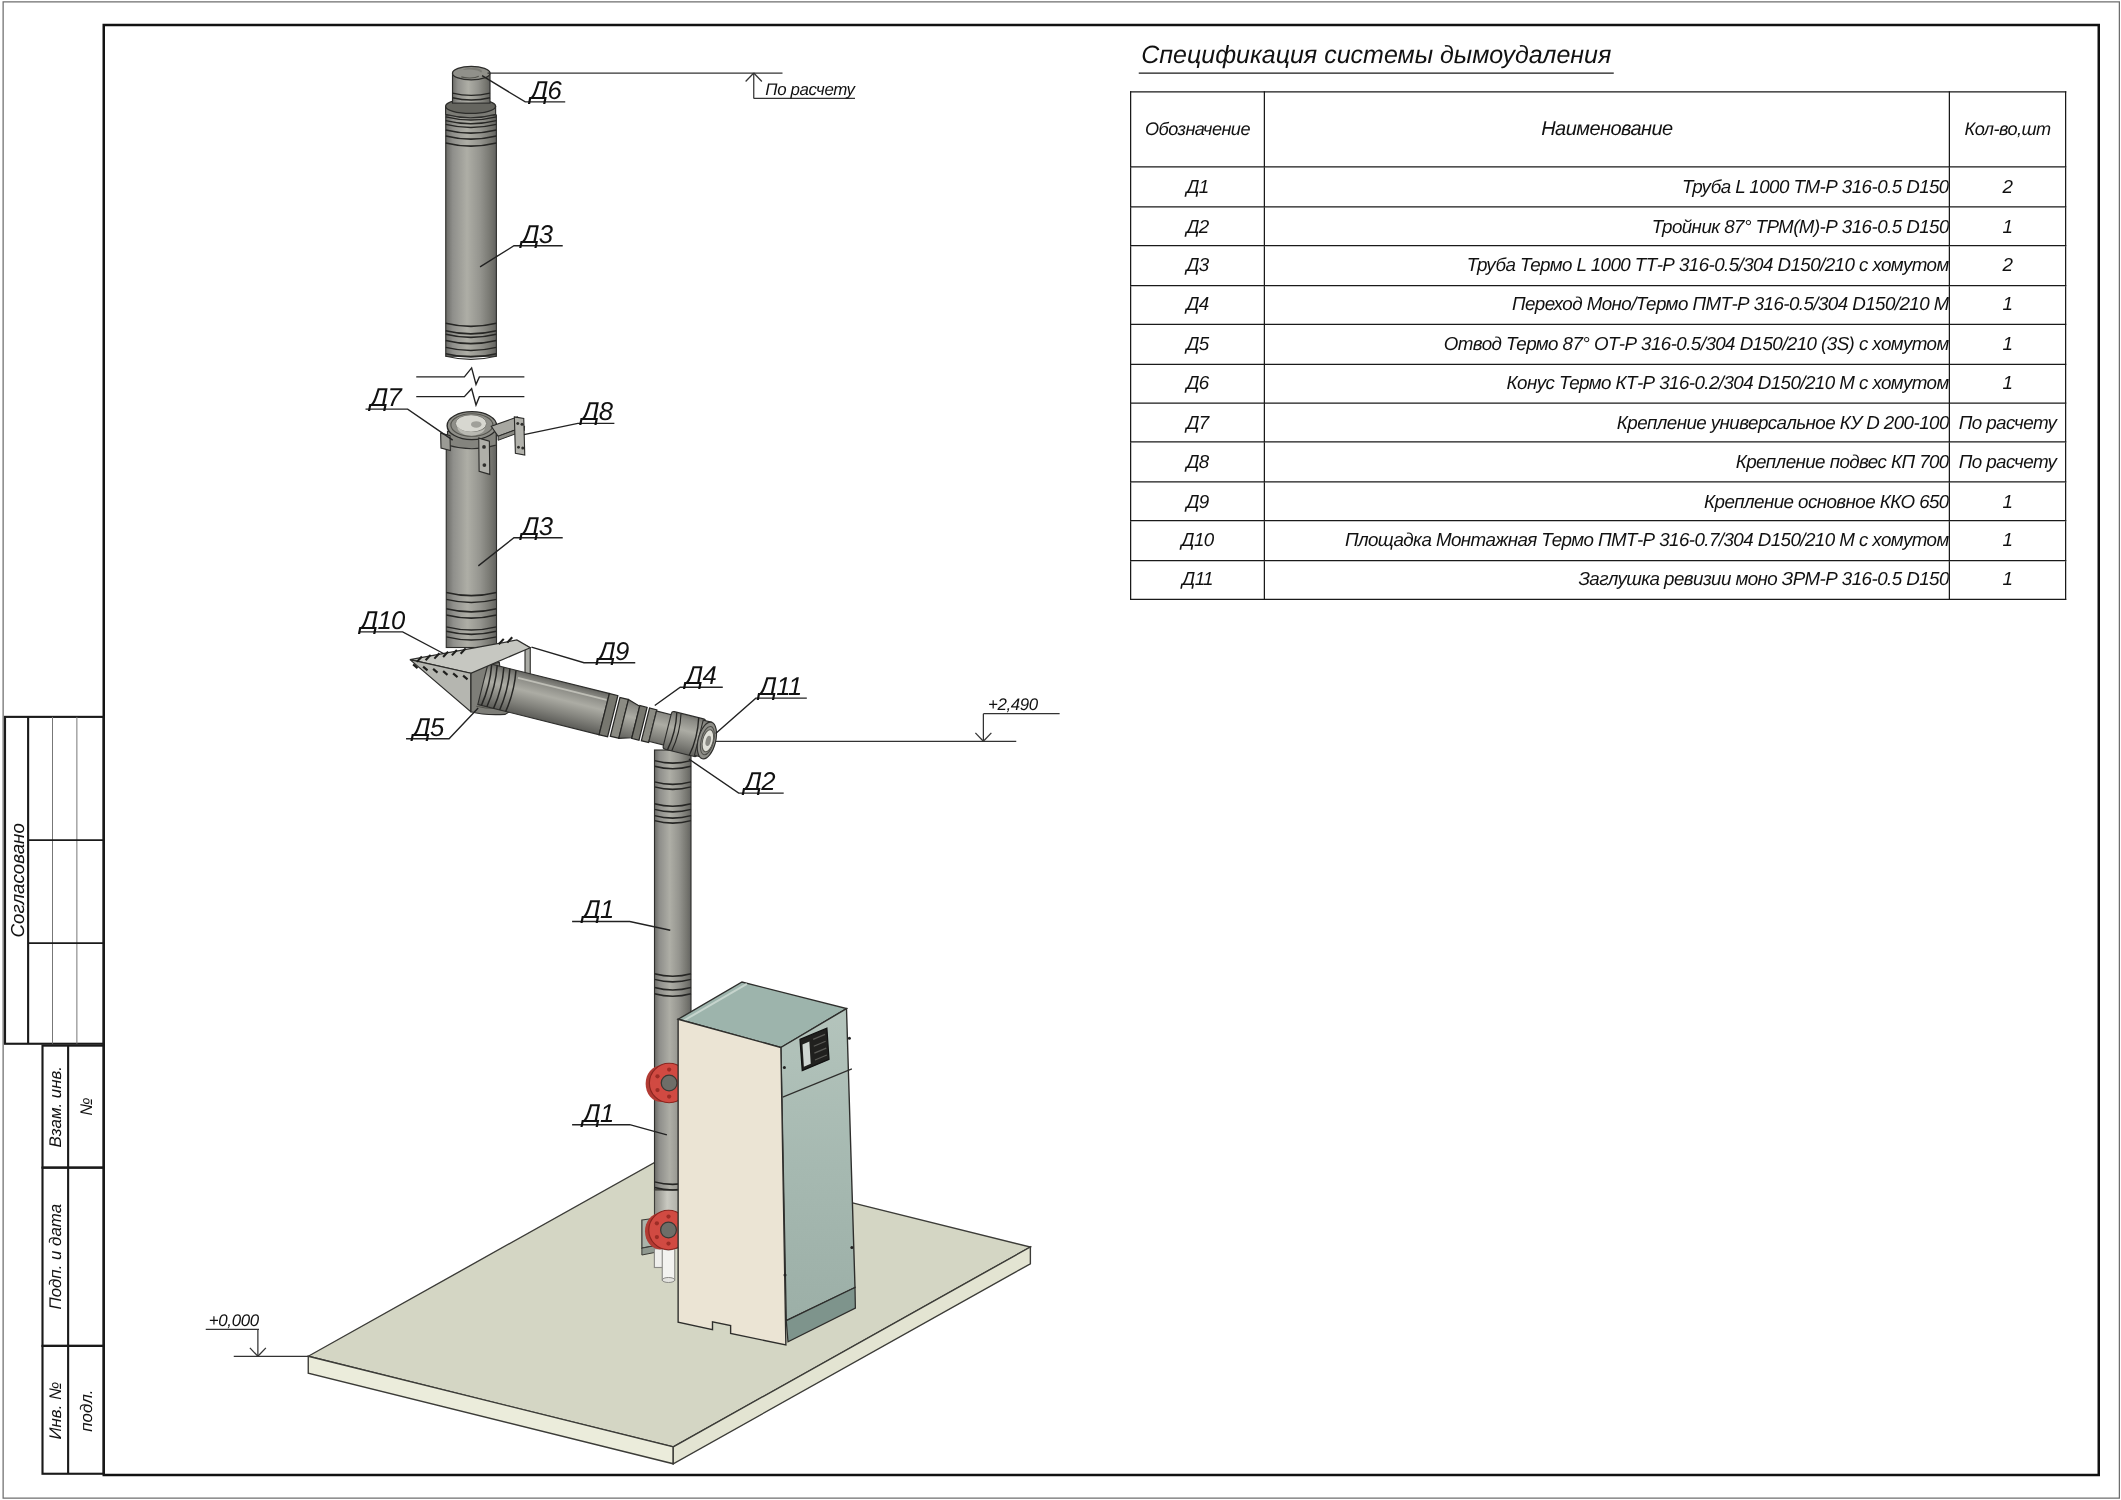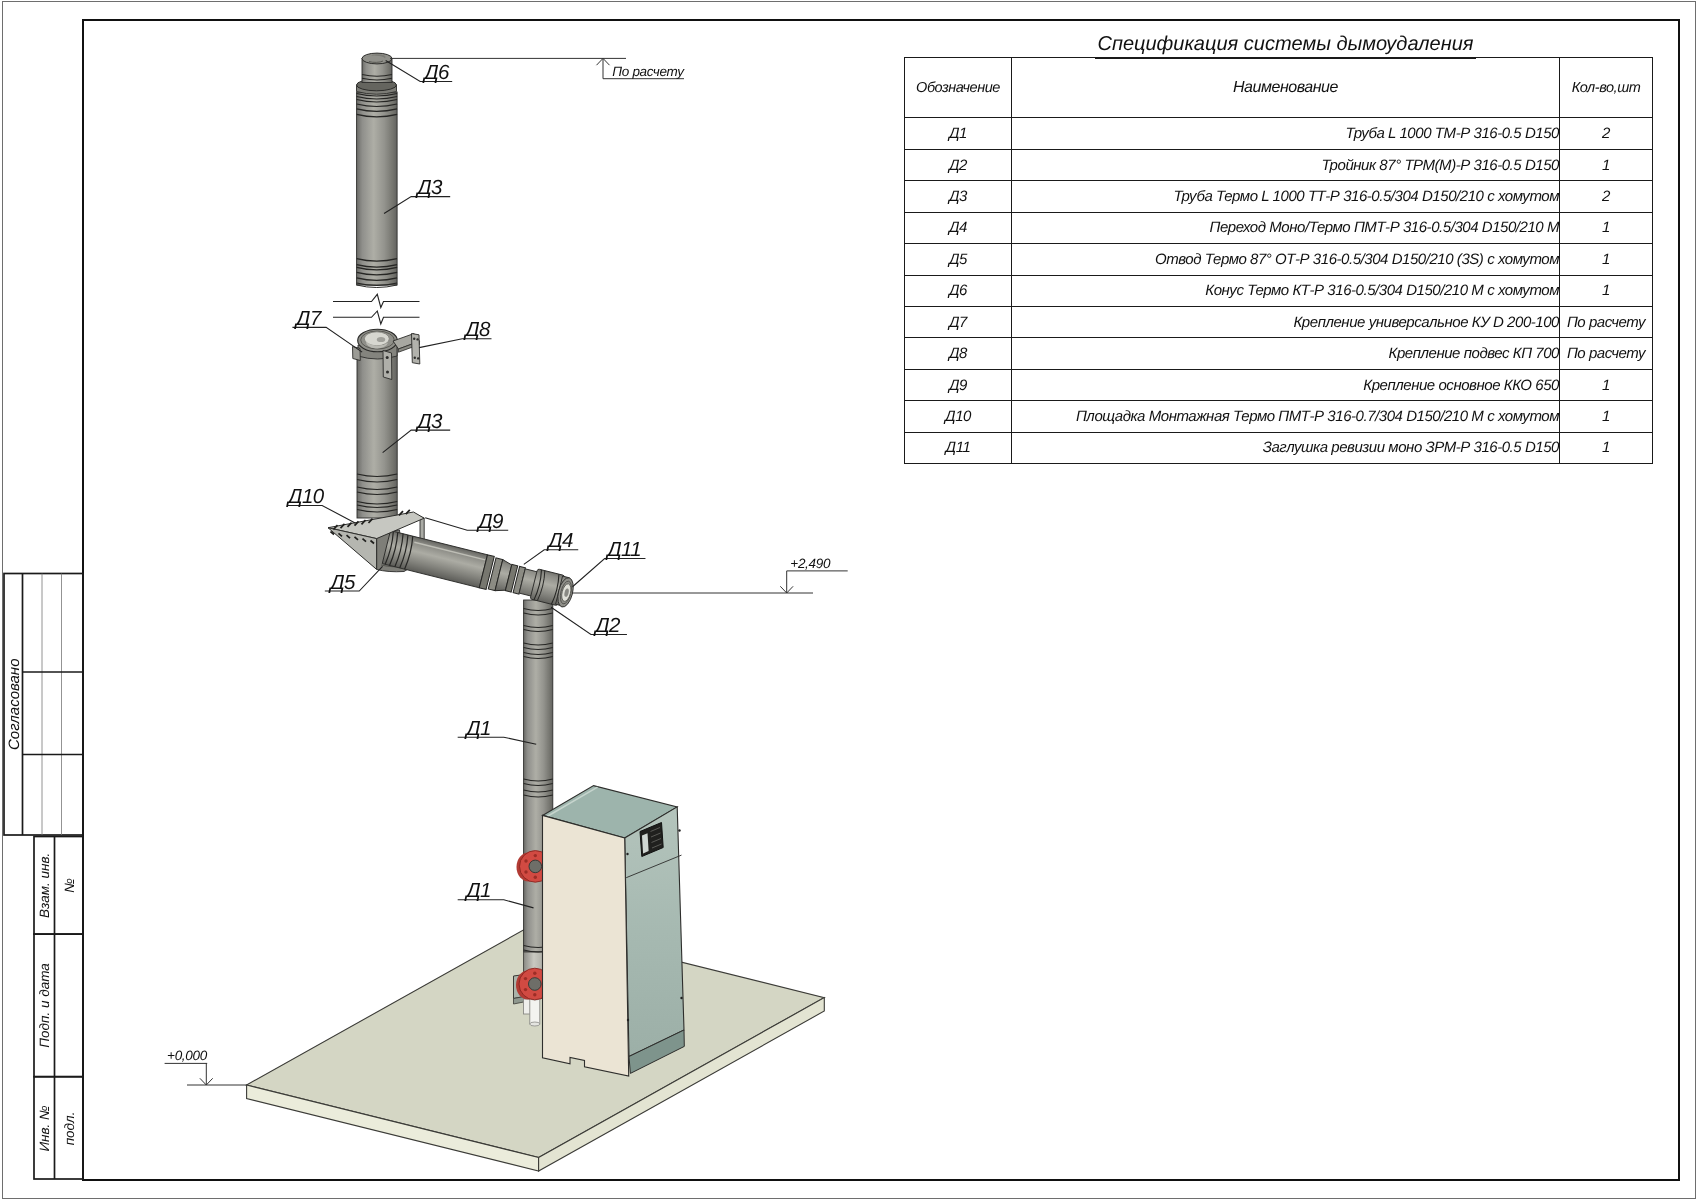"Спецификация системы дымоудаления" #ttl { text-align: center -> left }
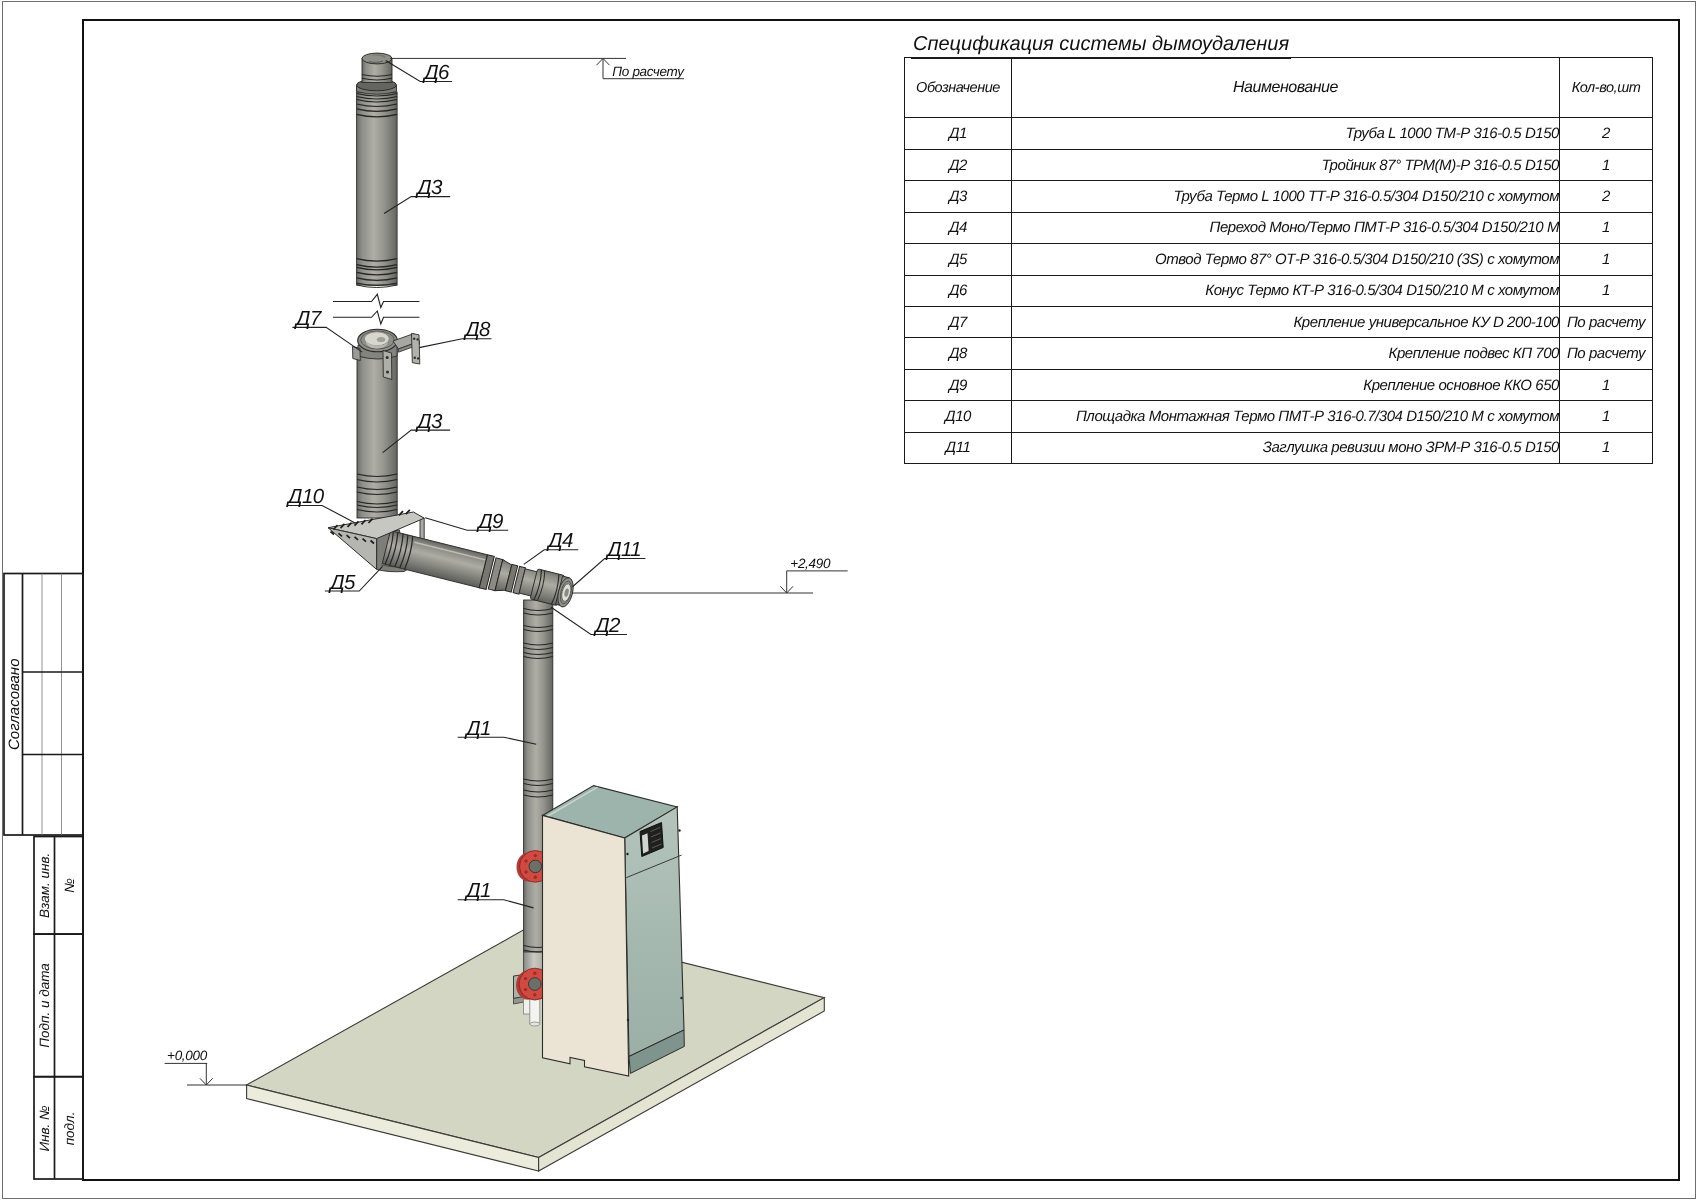"Обозначение" table.spec { top: 57px -> 73px }
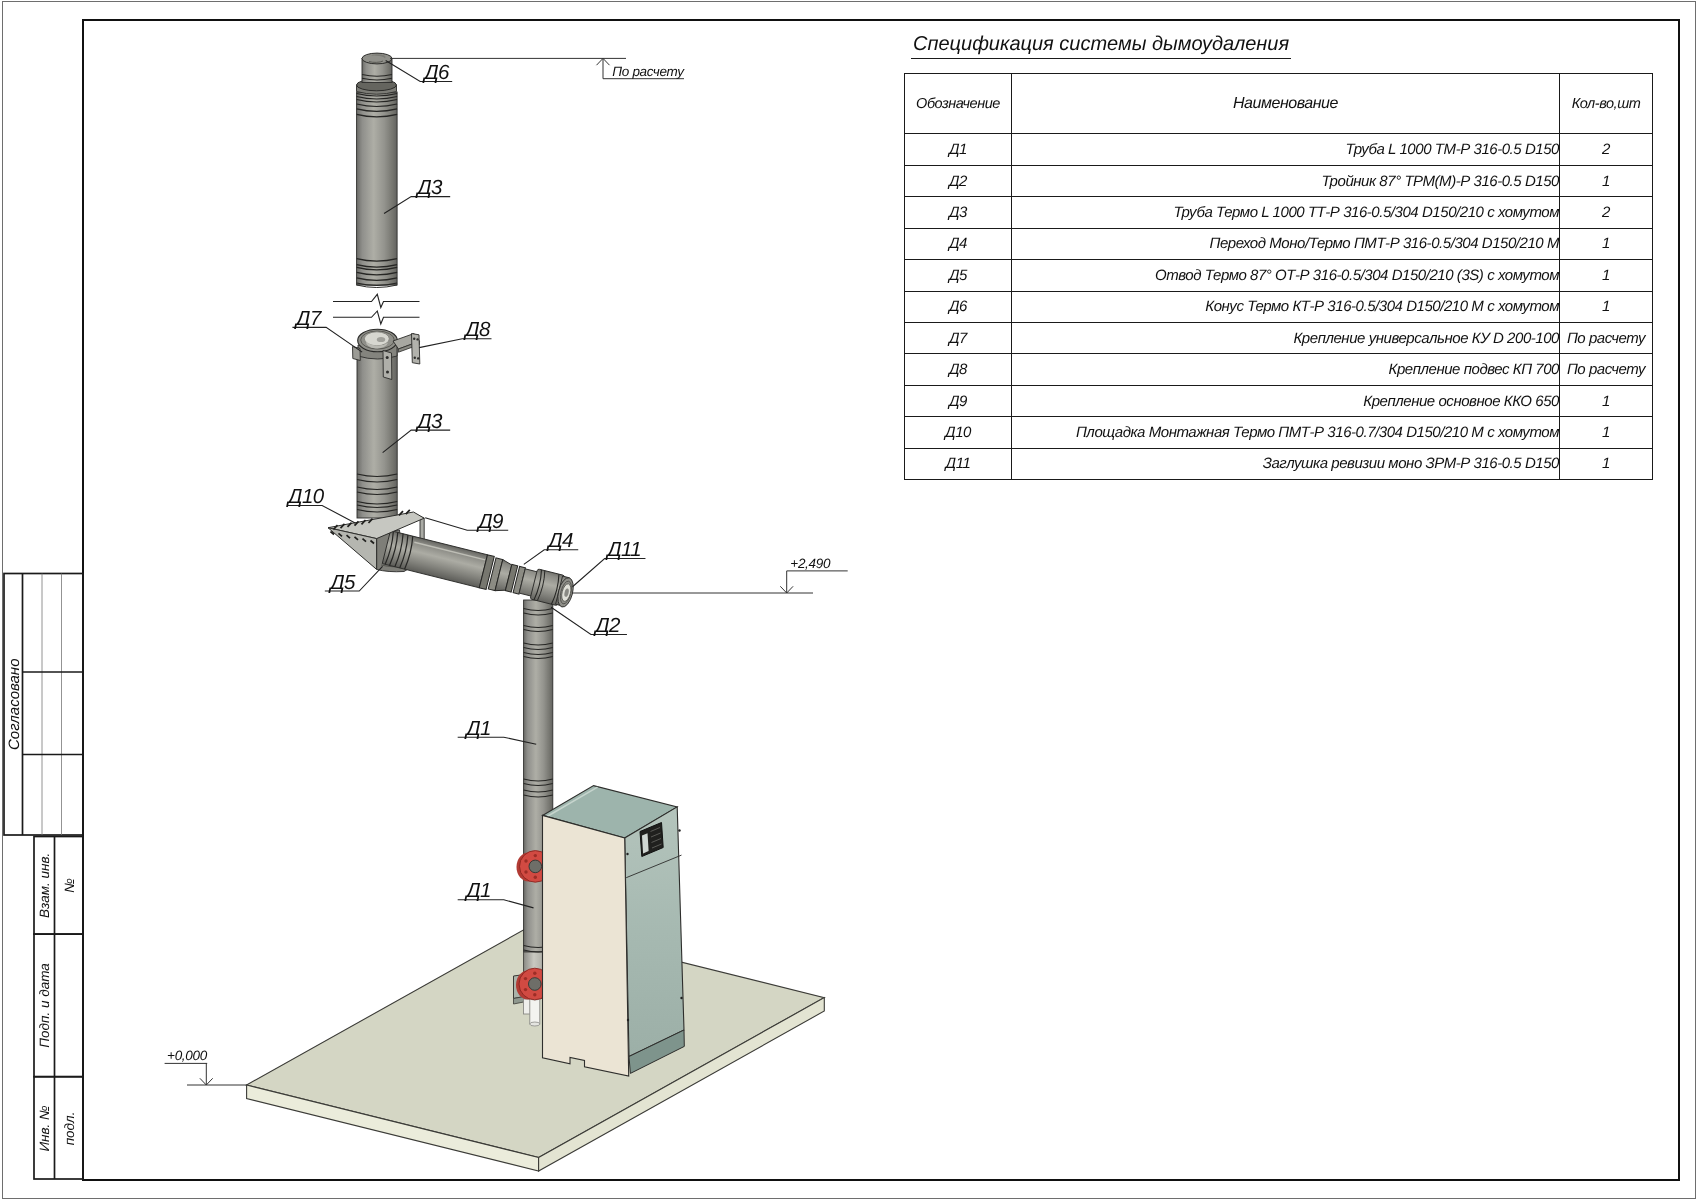"Конус Термо КТ-Р 316-0.5/304 D150/210" td.n { text: 316-0.5/304 -> 316-0.2/304 }
